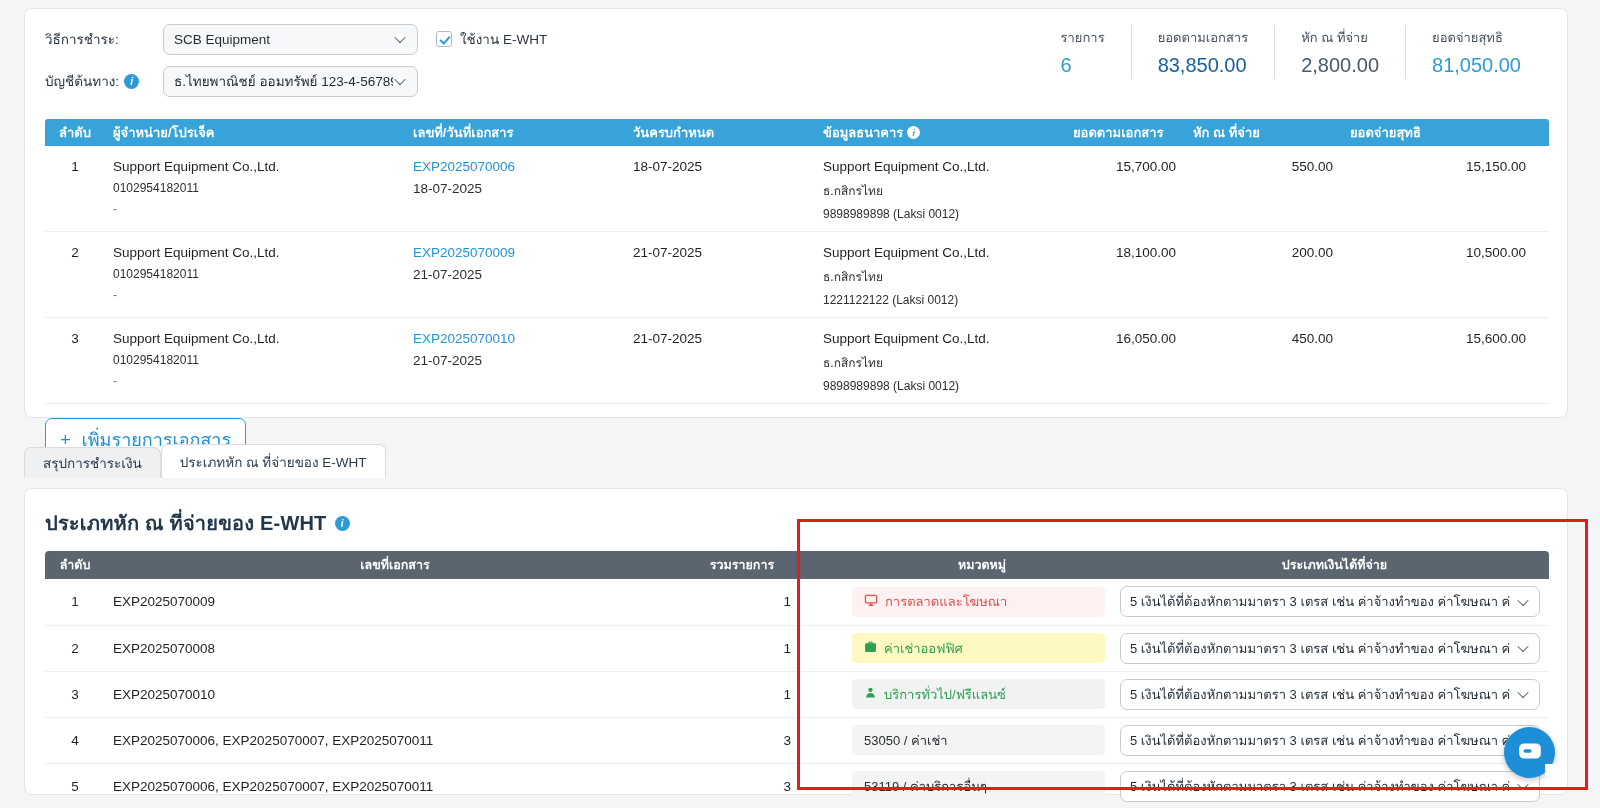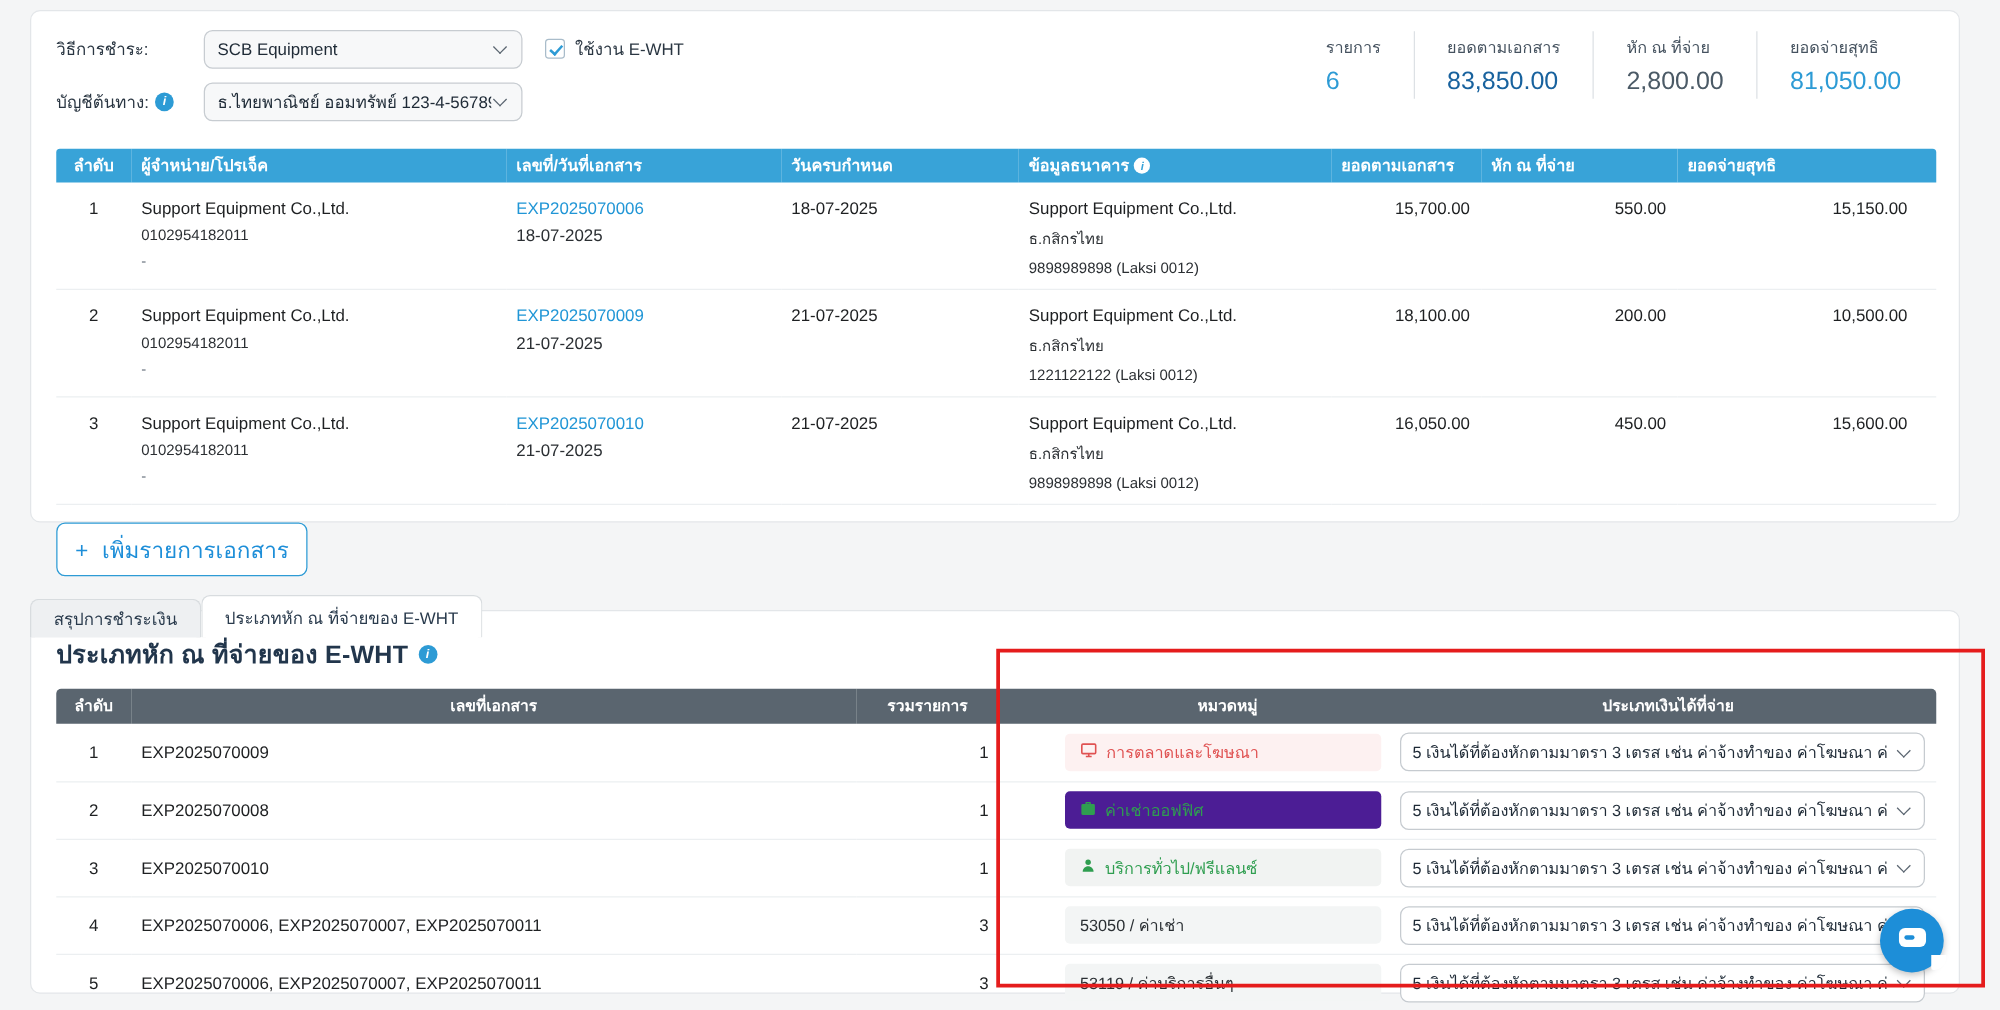"สรุปการชำระเงิน" .tabbar { top: 476px -> 444px }
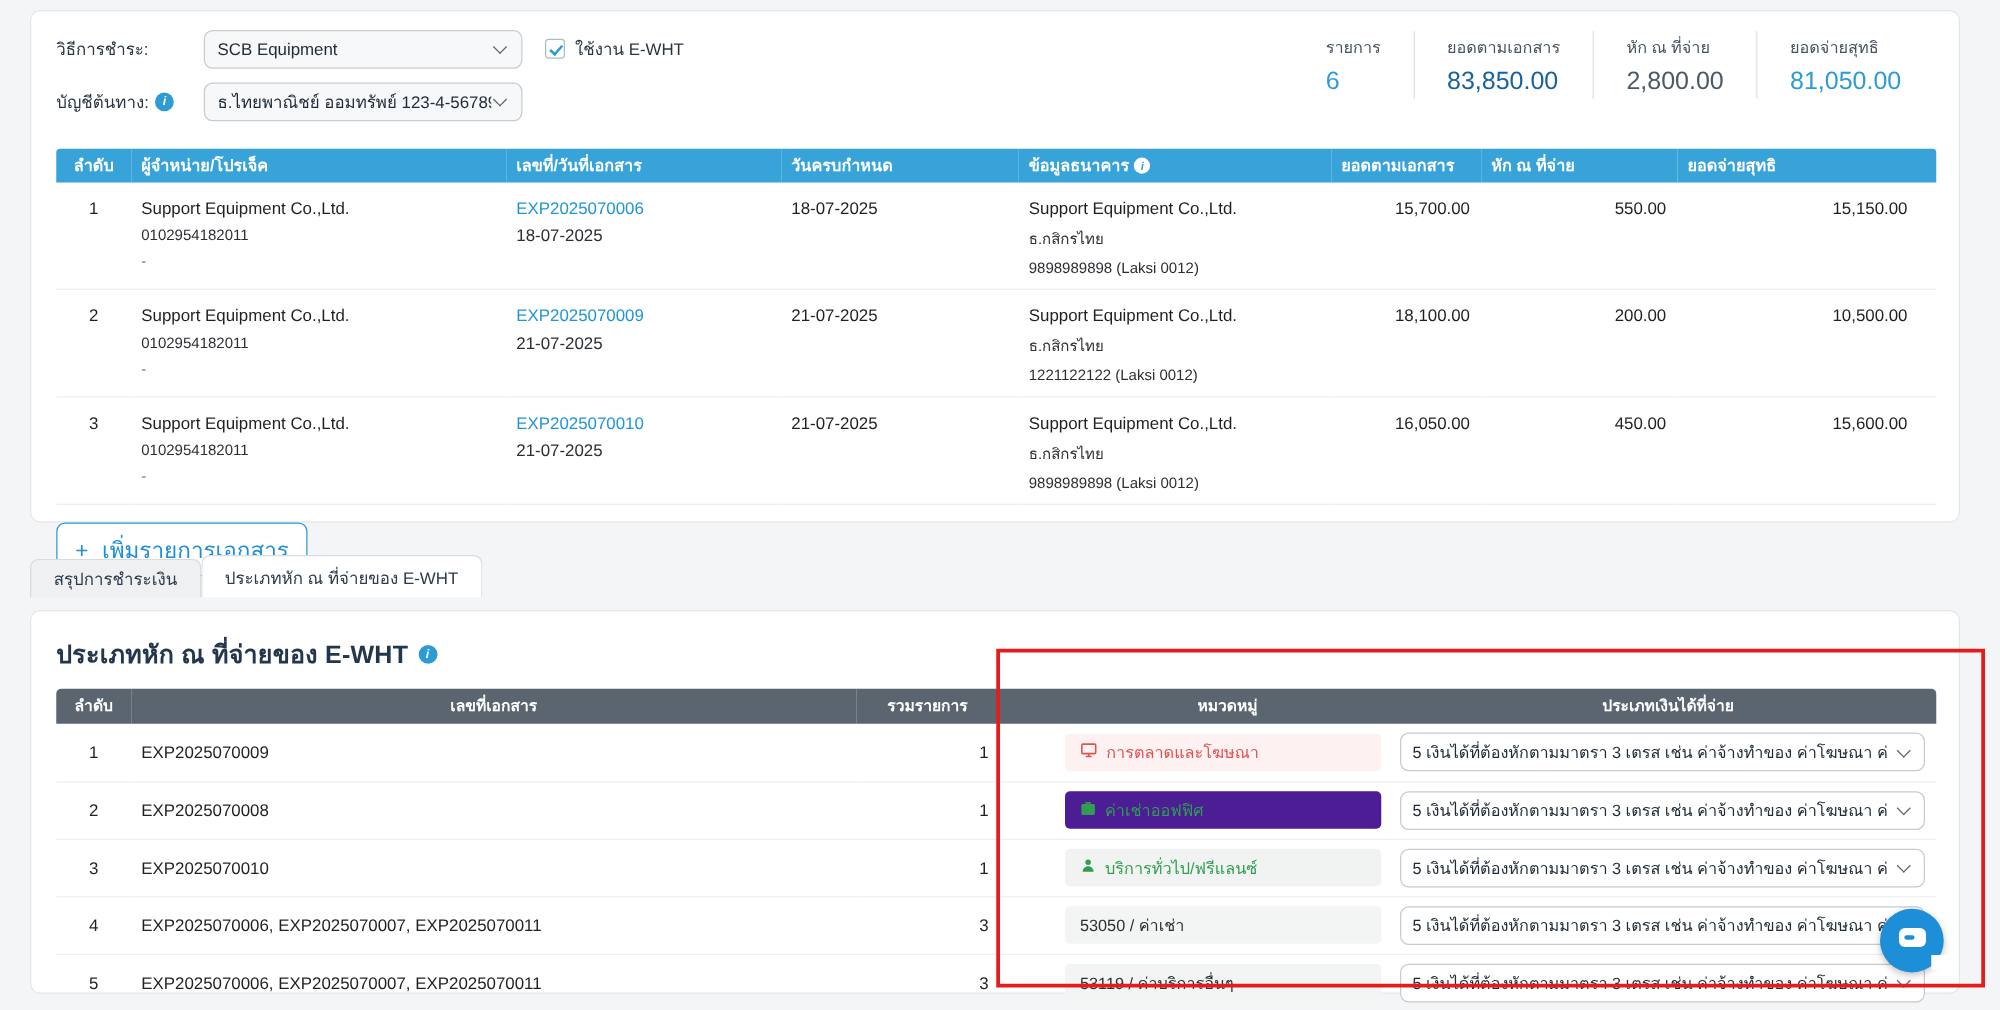"ค่าเช่าออฟฟิศ" .chip-green { background: #4c1d95 -> #fef9c3 }
